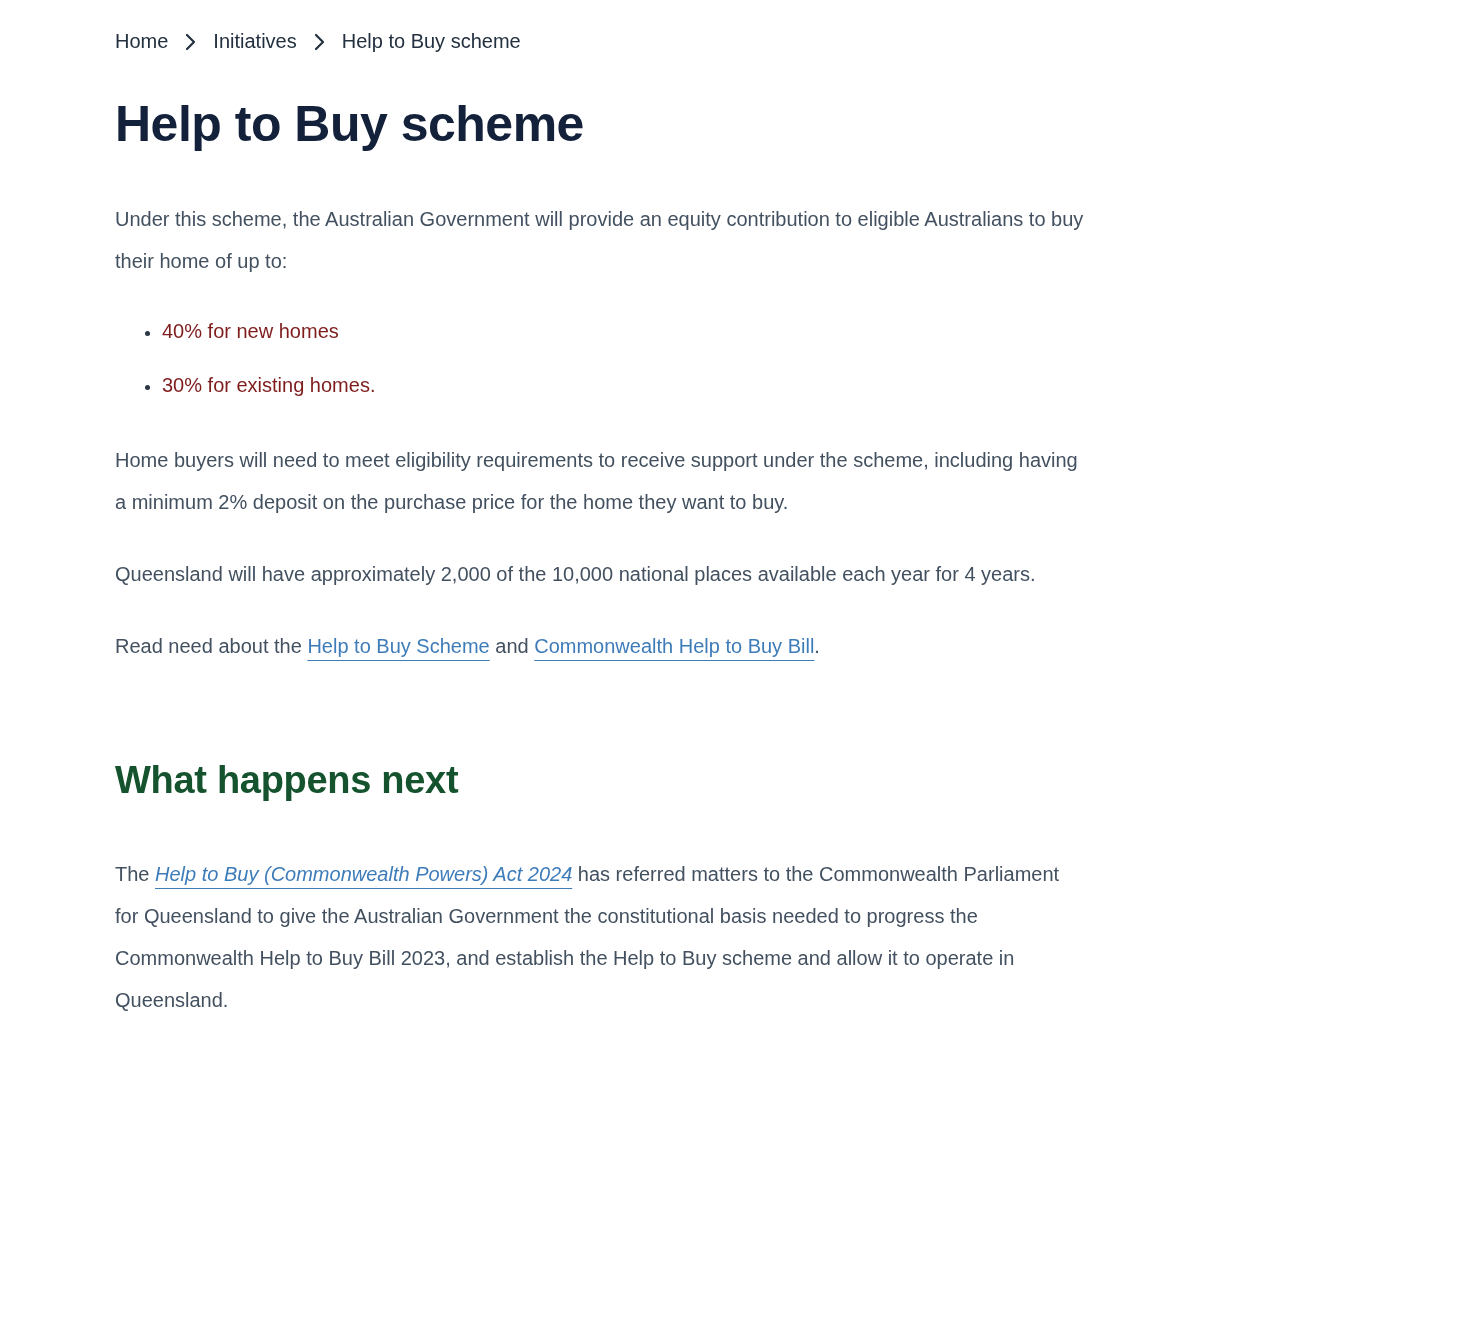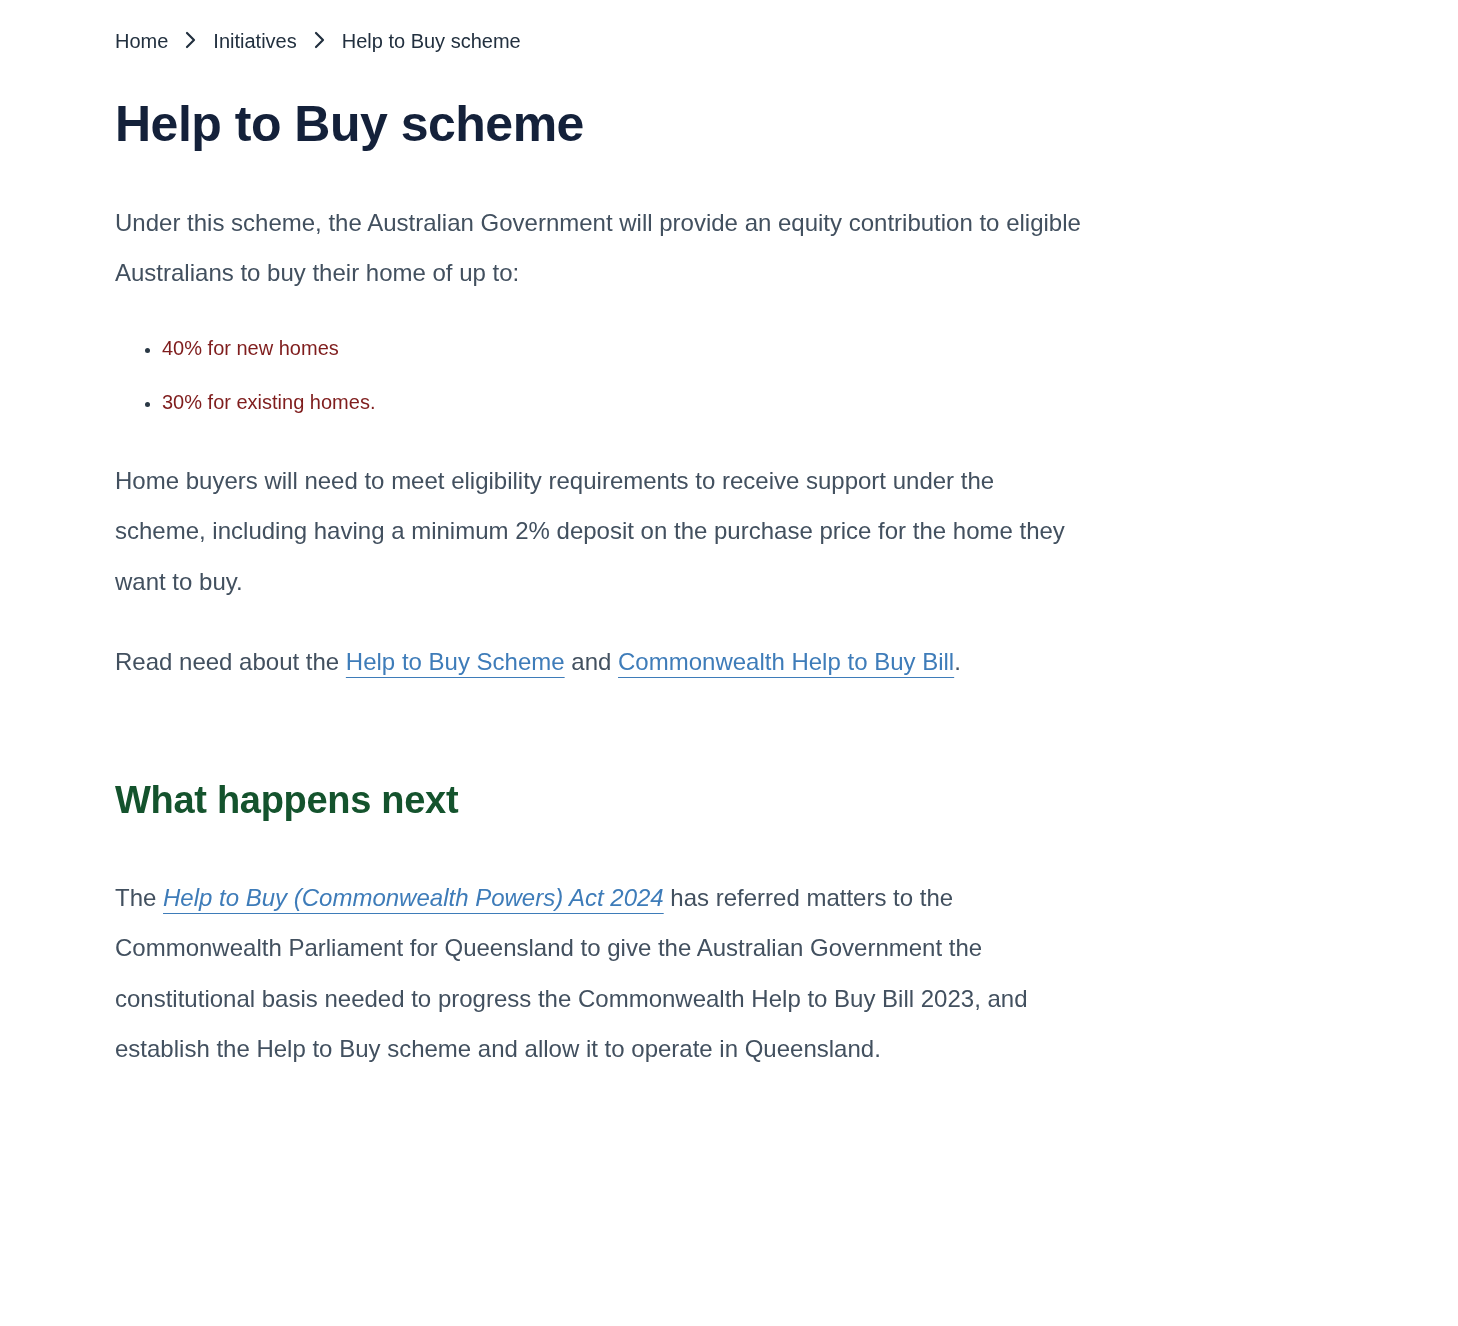"Home" .breadcrumb { align-items: flex-start -> center }
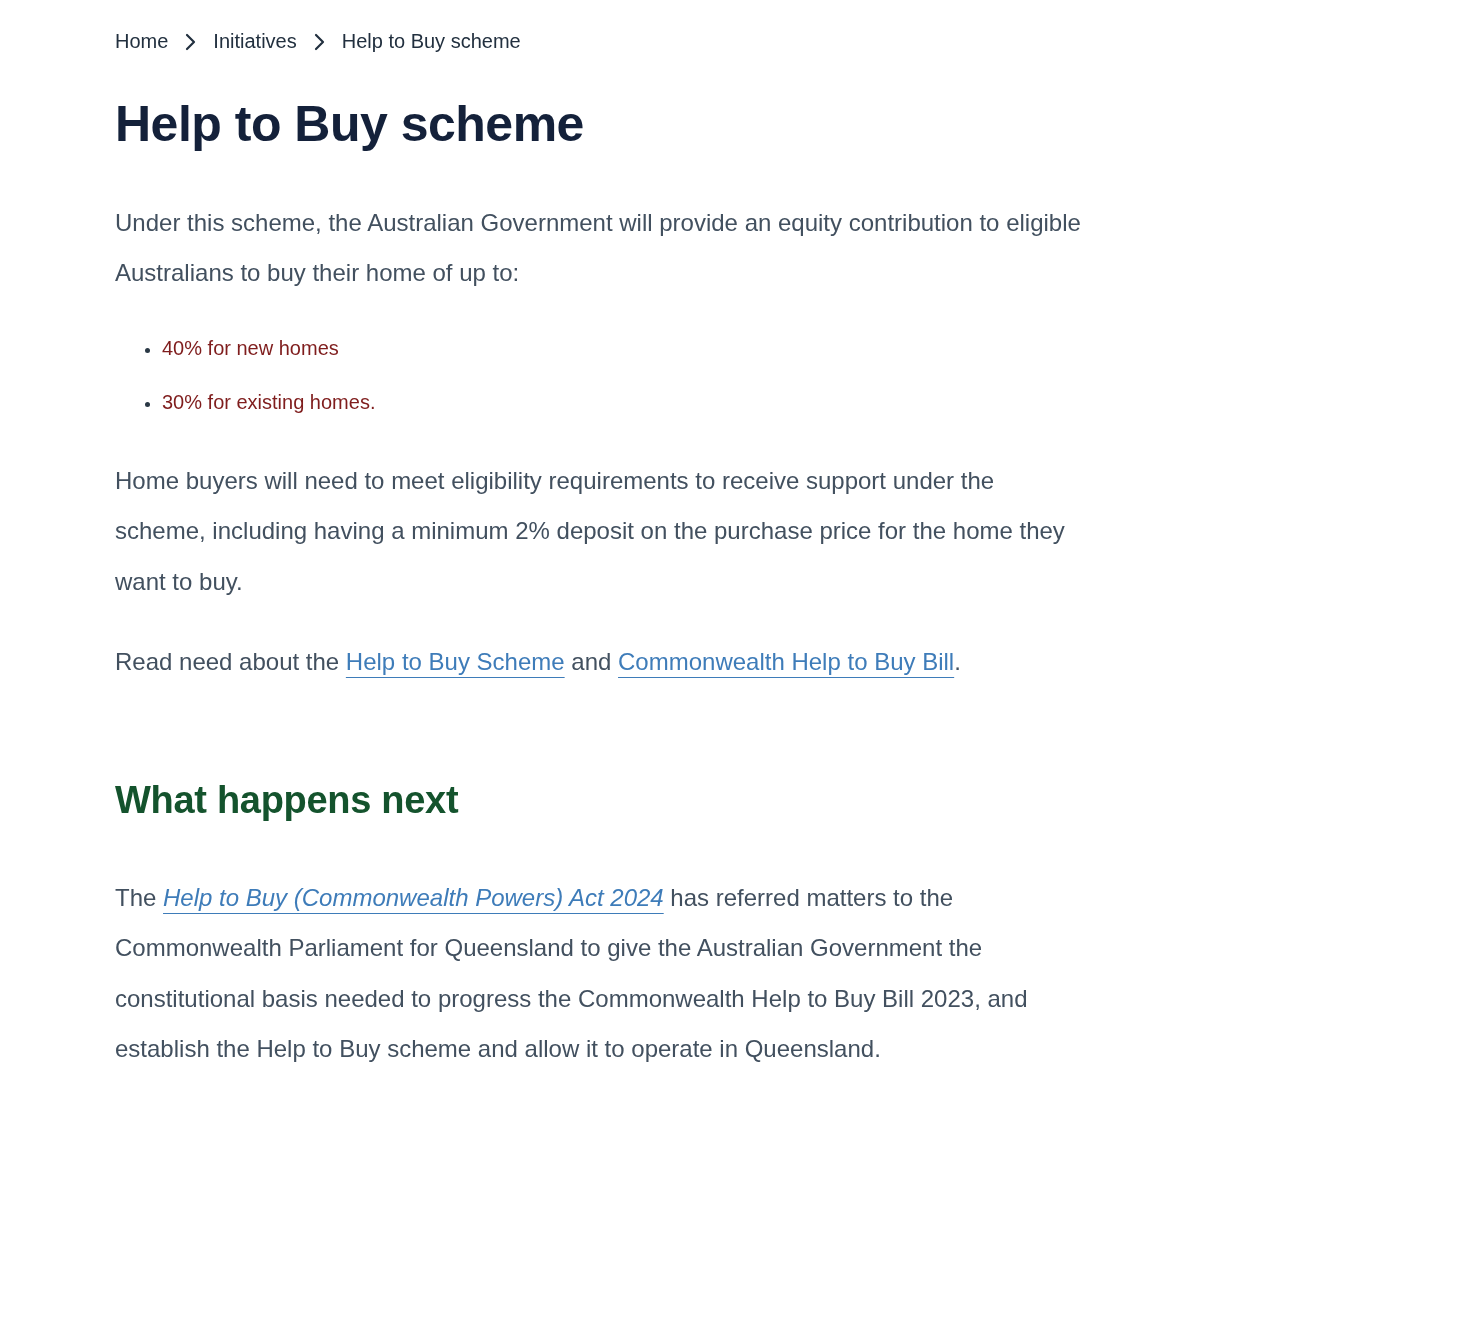"Under this scheme, the Australian" p.body-text { font-size: 24px -> 20px }
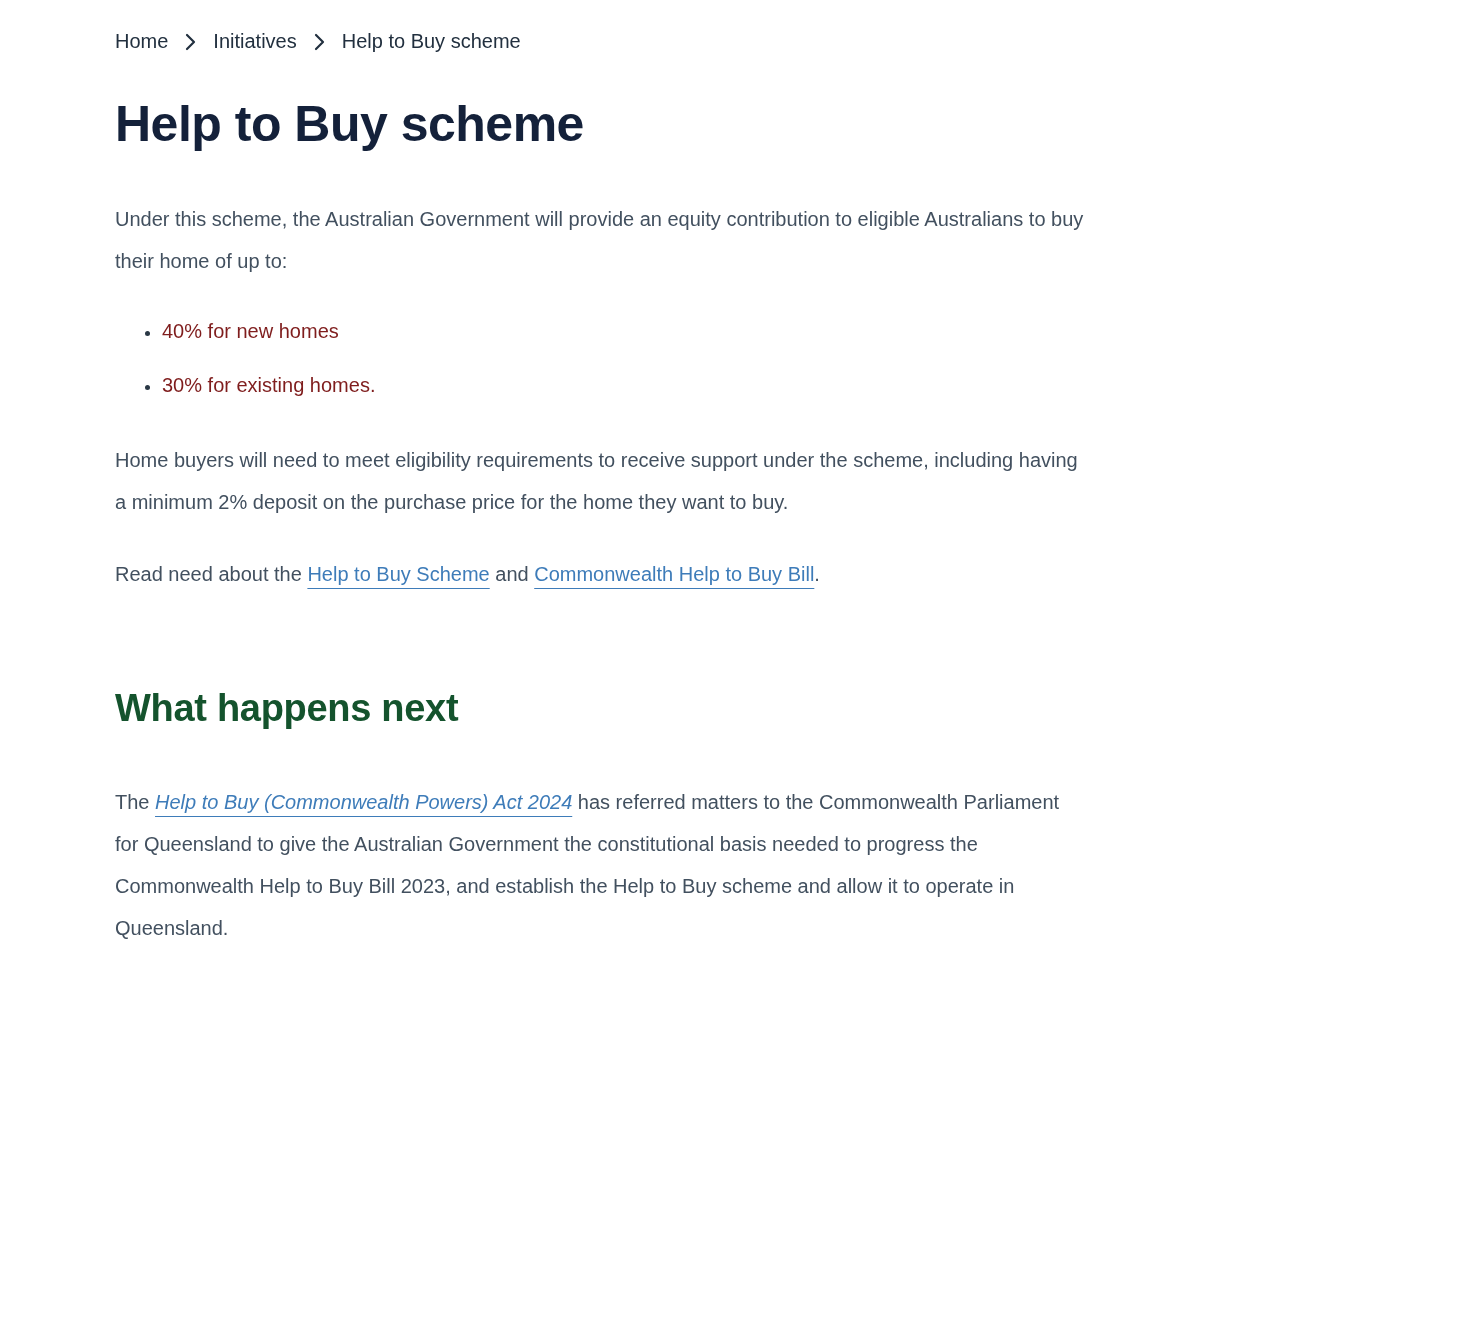"Queensland will have approximately 2,000" p.body-text { html: none -> <p>Queensland will have approximately 2,000 of the 10,000 national places available each year for 4 years.</p> }
